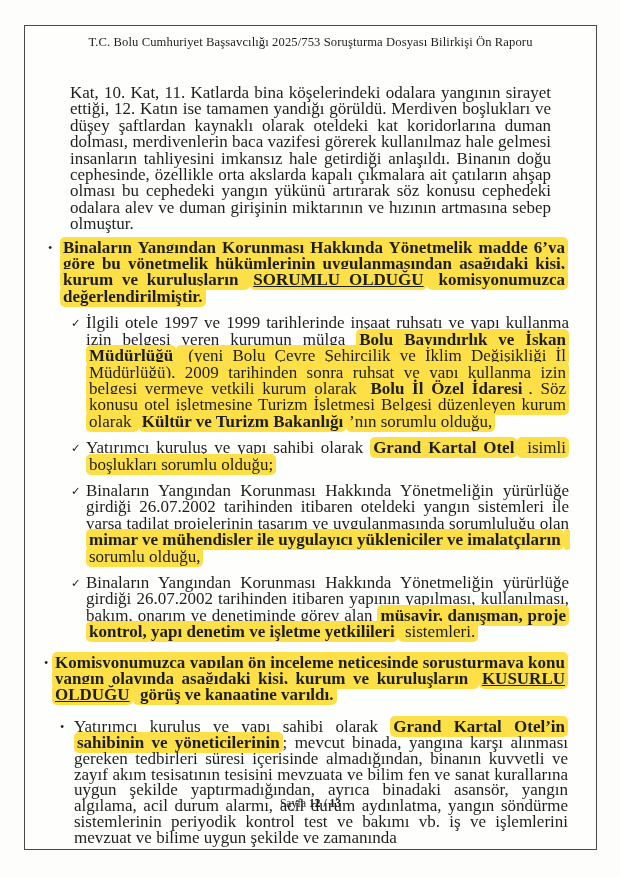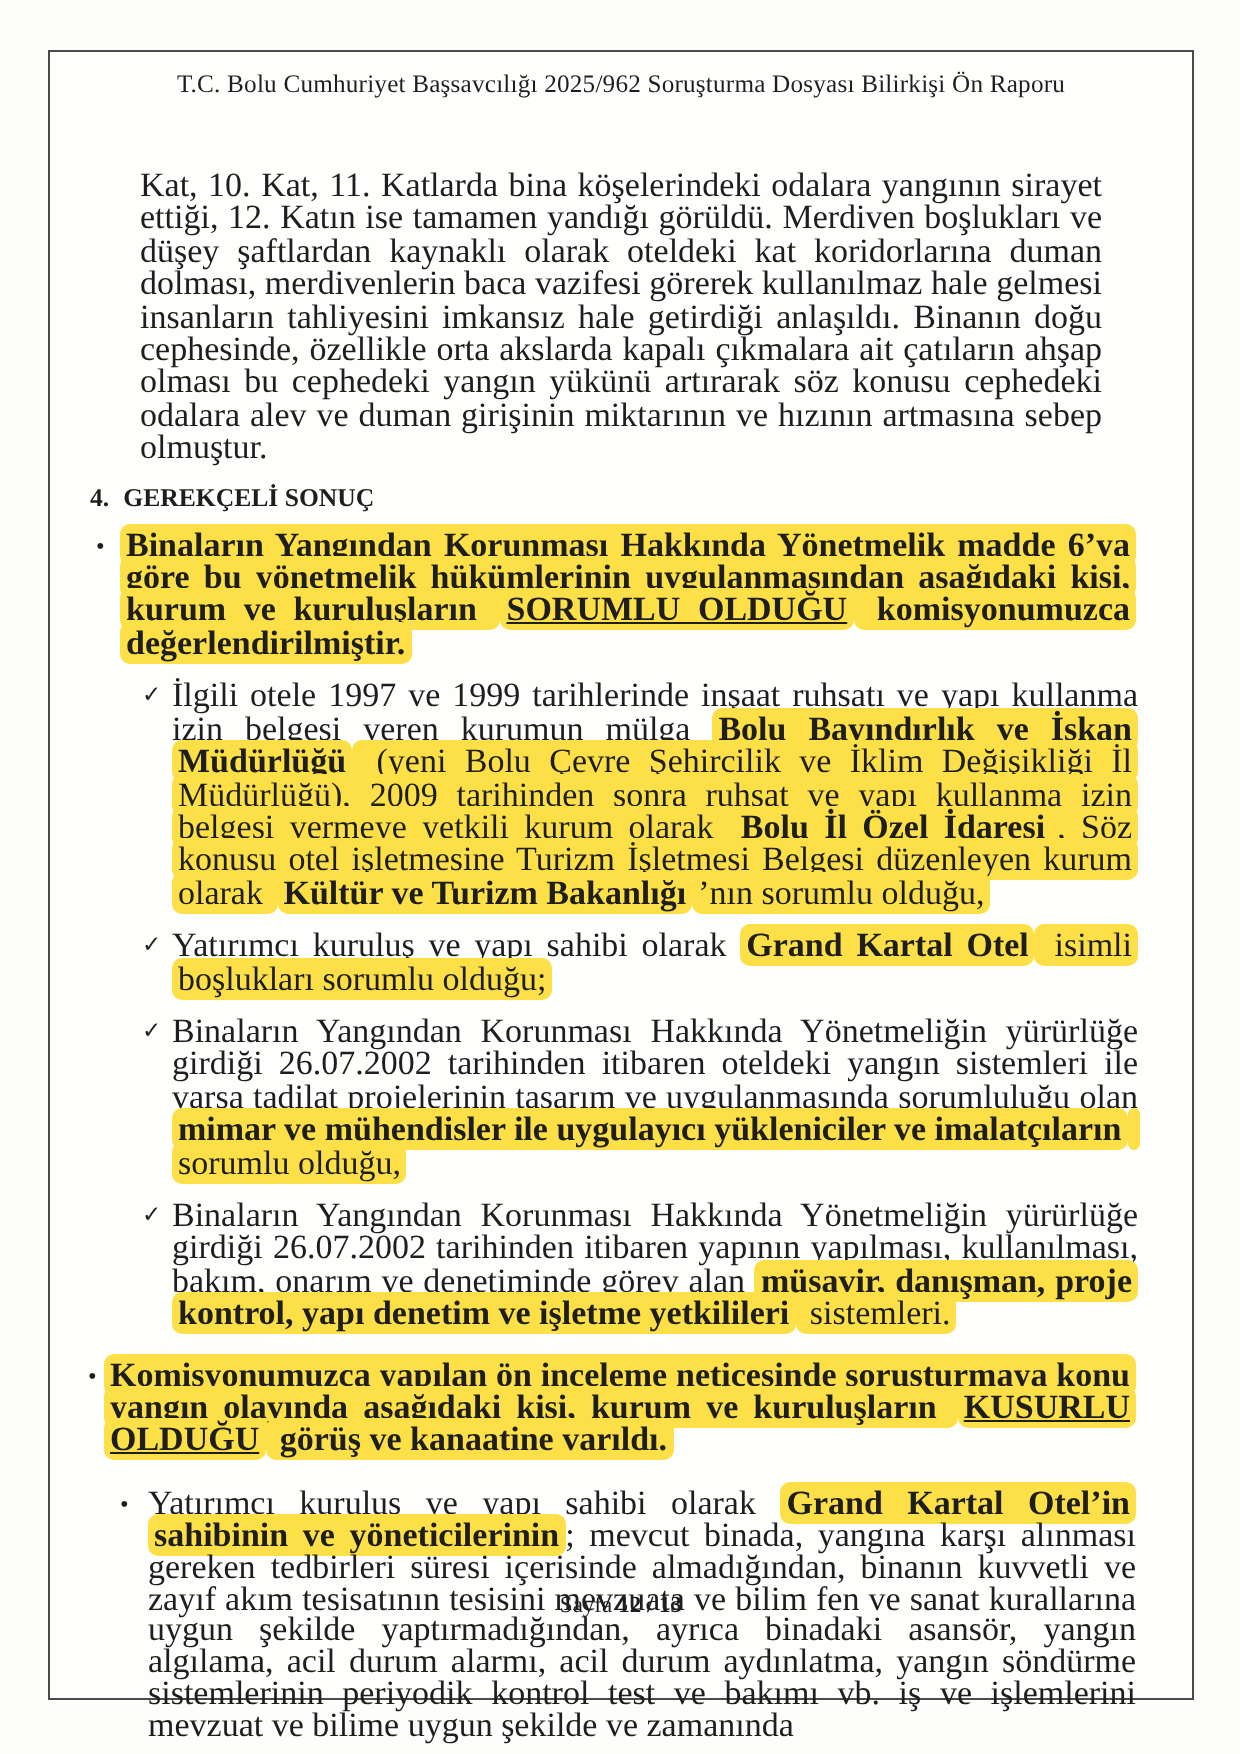"T.C. Bolu Cumhuriyet Başsavcılığı" span { text: 2025/962 -> 2025/753 }
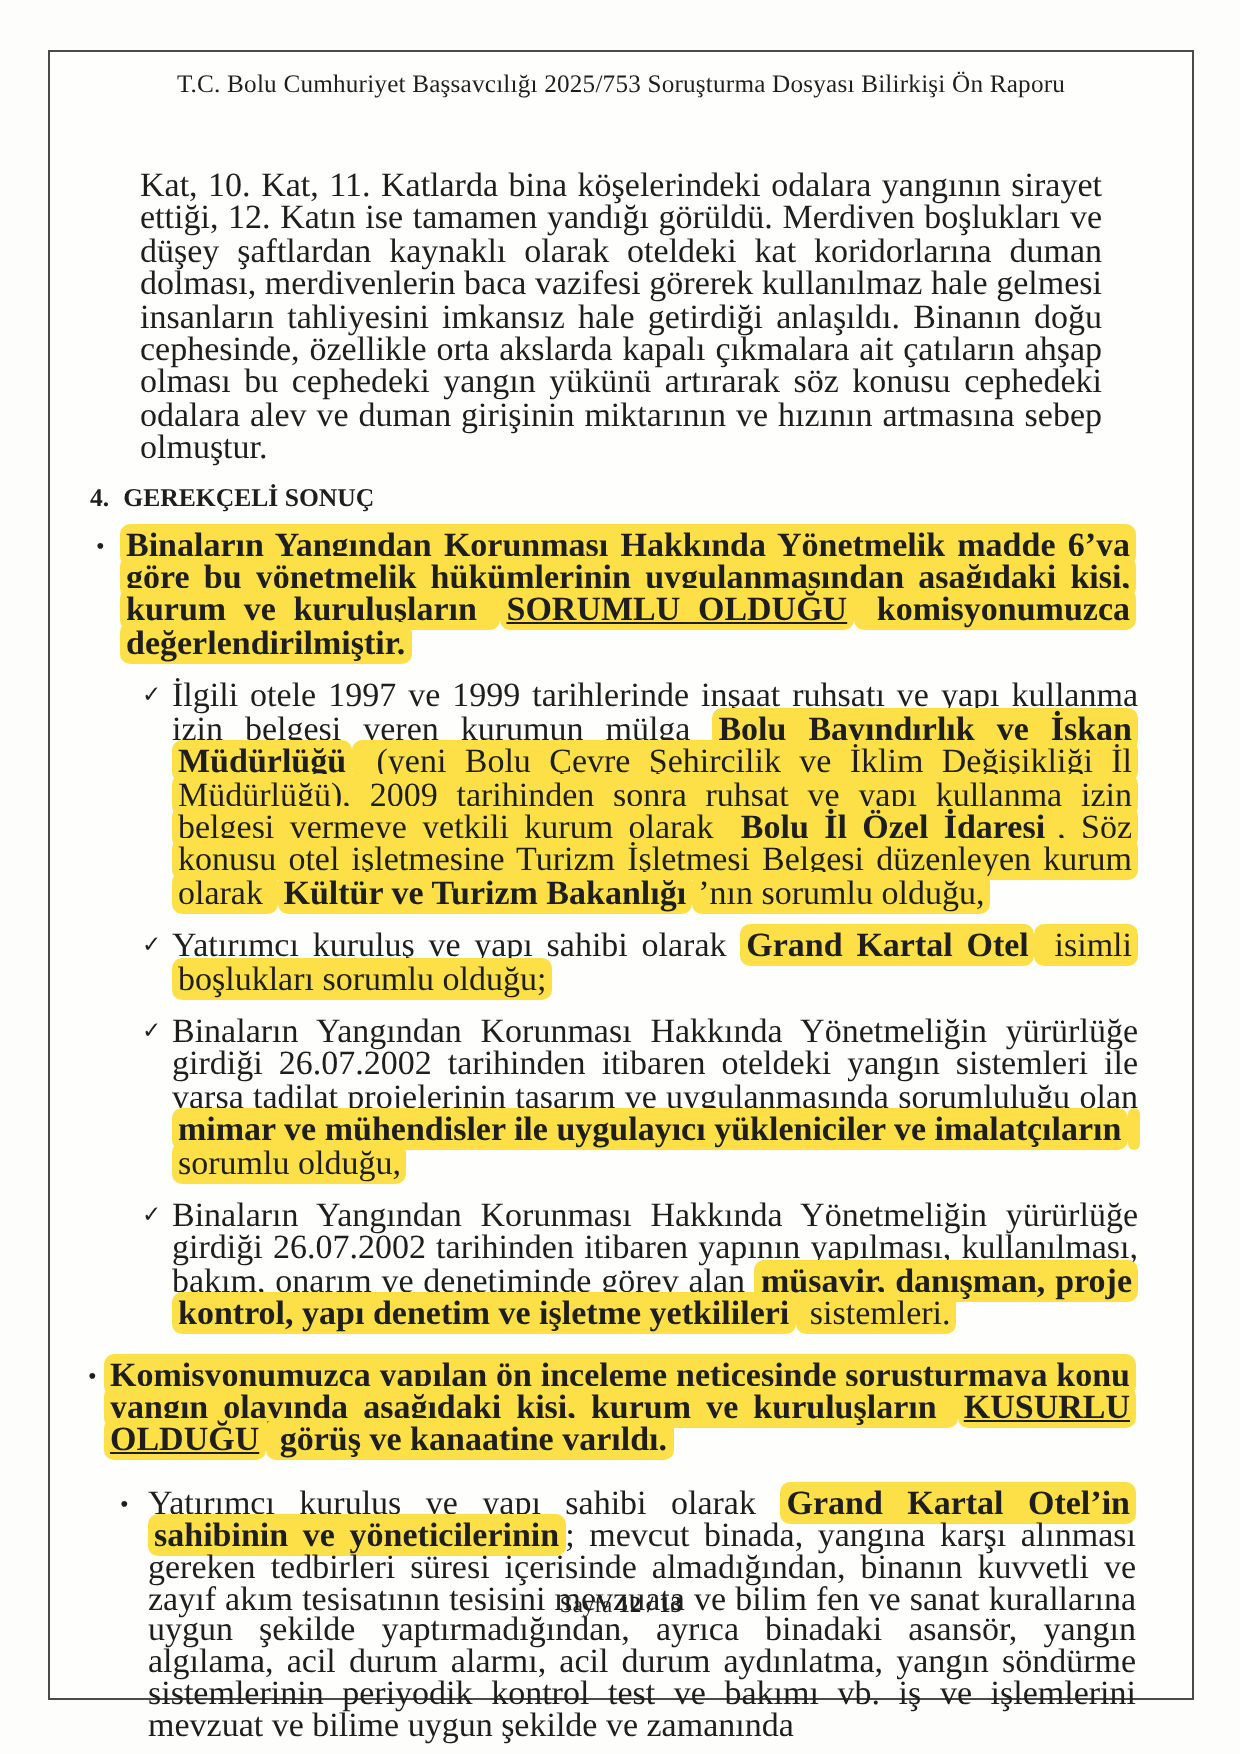"4. GEREKÇELİ SONUÇ" div.heading { html: <div> <span>4.</span><span>GEREKÇELİ SONUÇ</span> </div> -> none }
